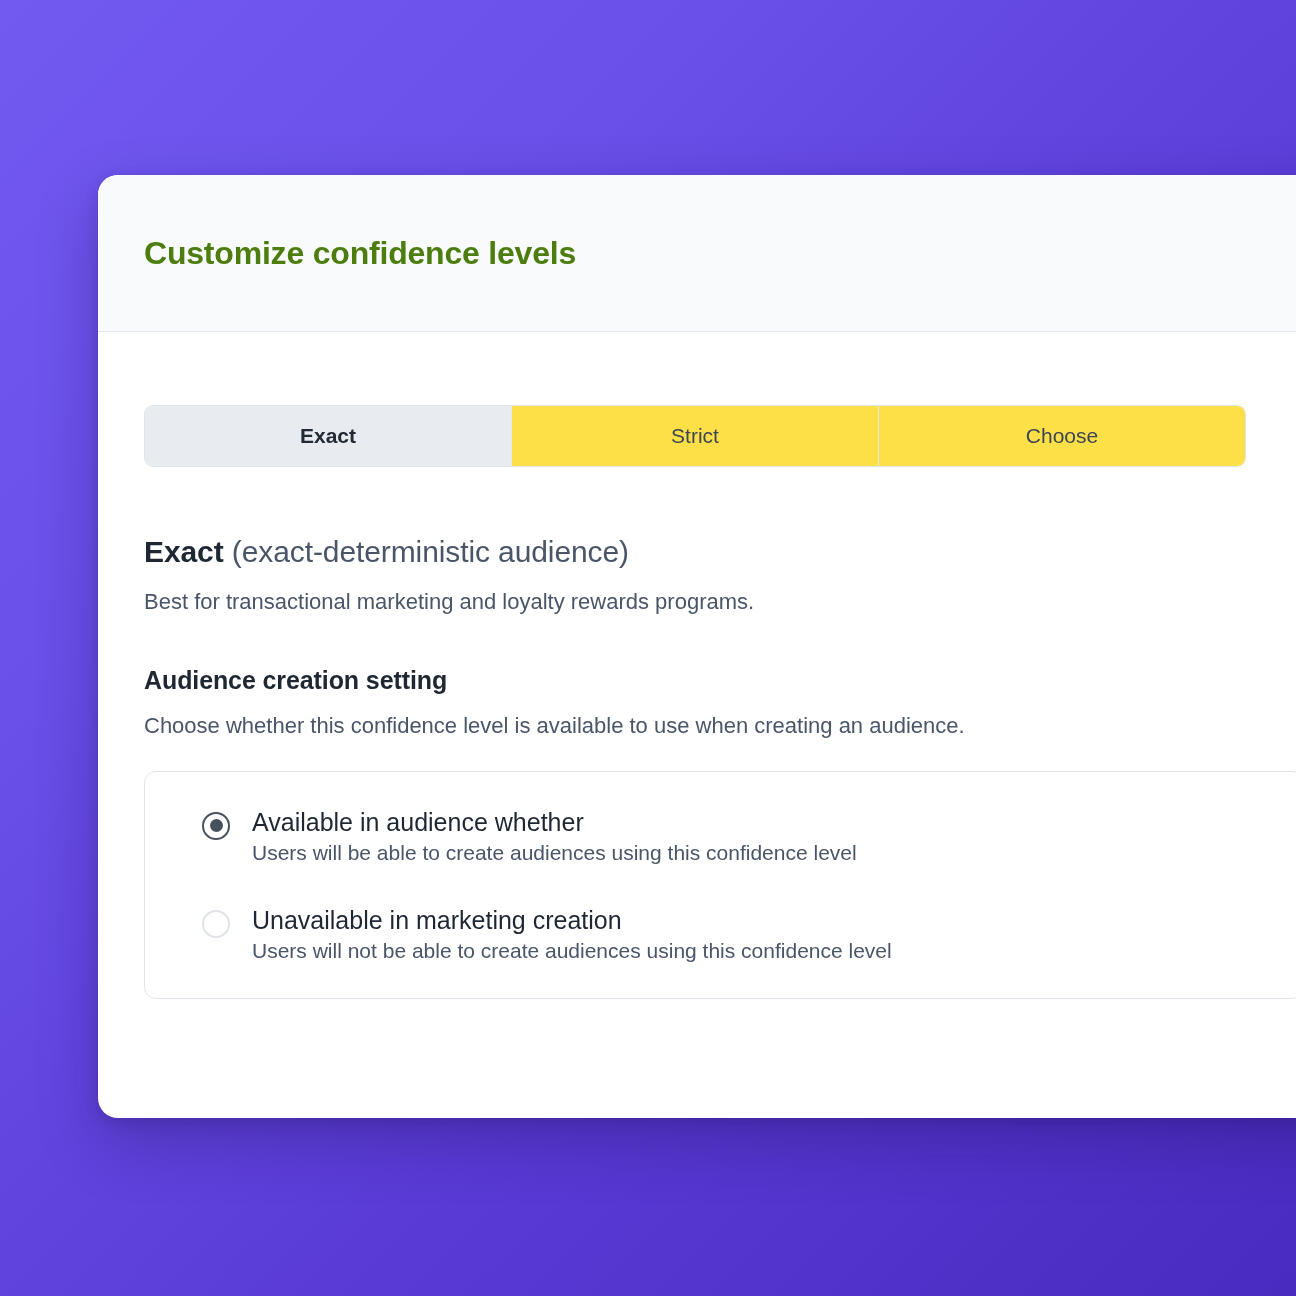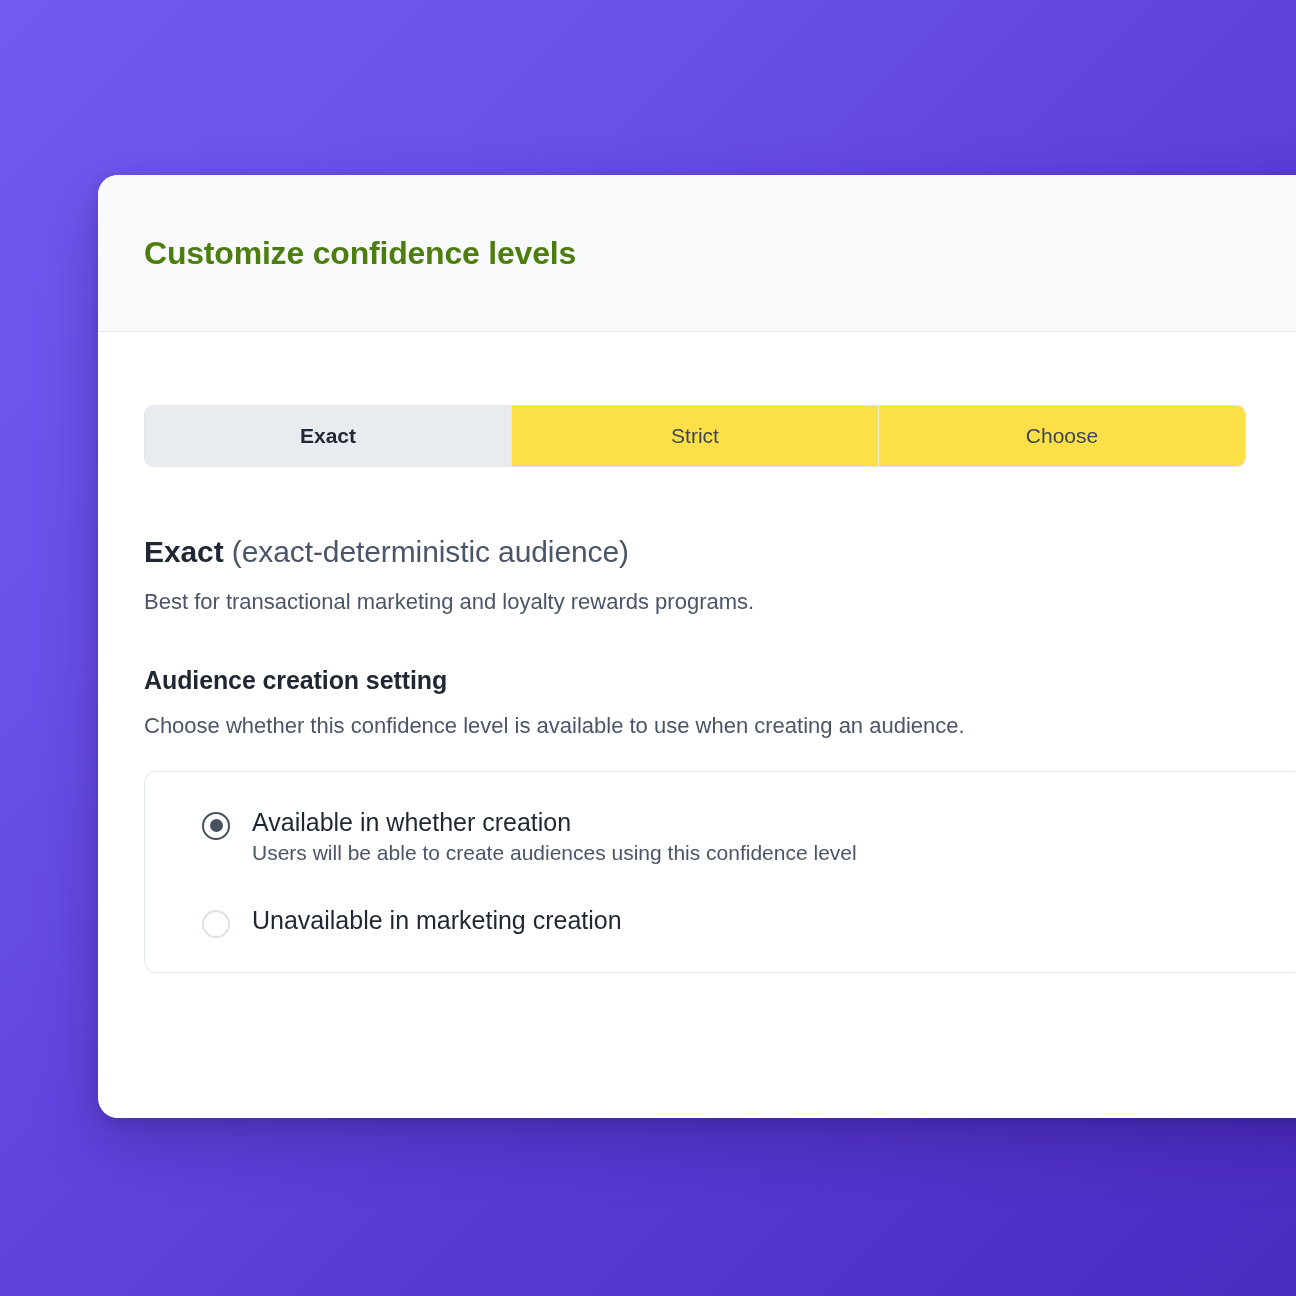"Available in whether creation" span.radio-label { text: whether creation -> audience whether }
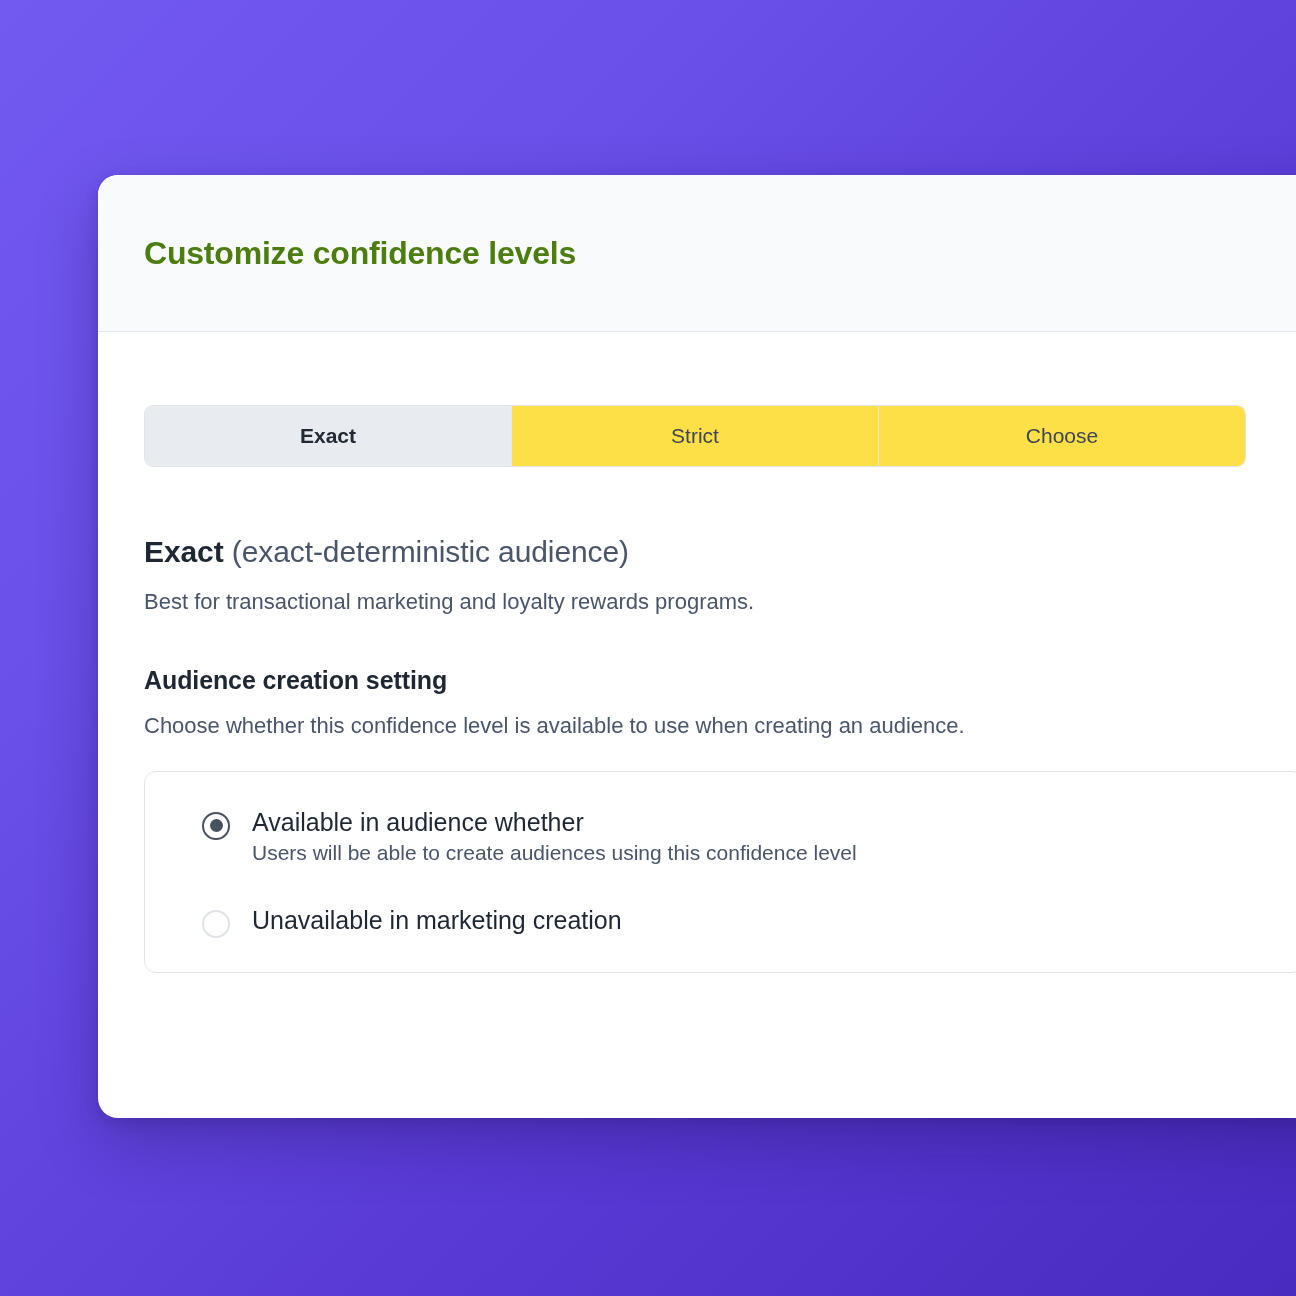"Users will not be able" span.radio-sub { html: none -> <span>Users will not be able to create audiences using this confidence level</span> }
